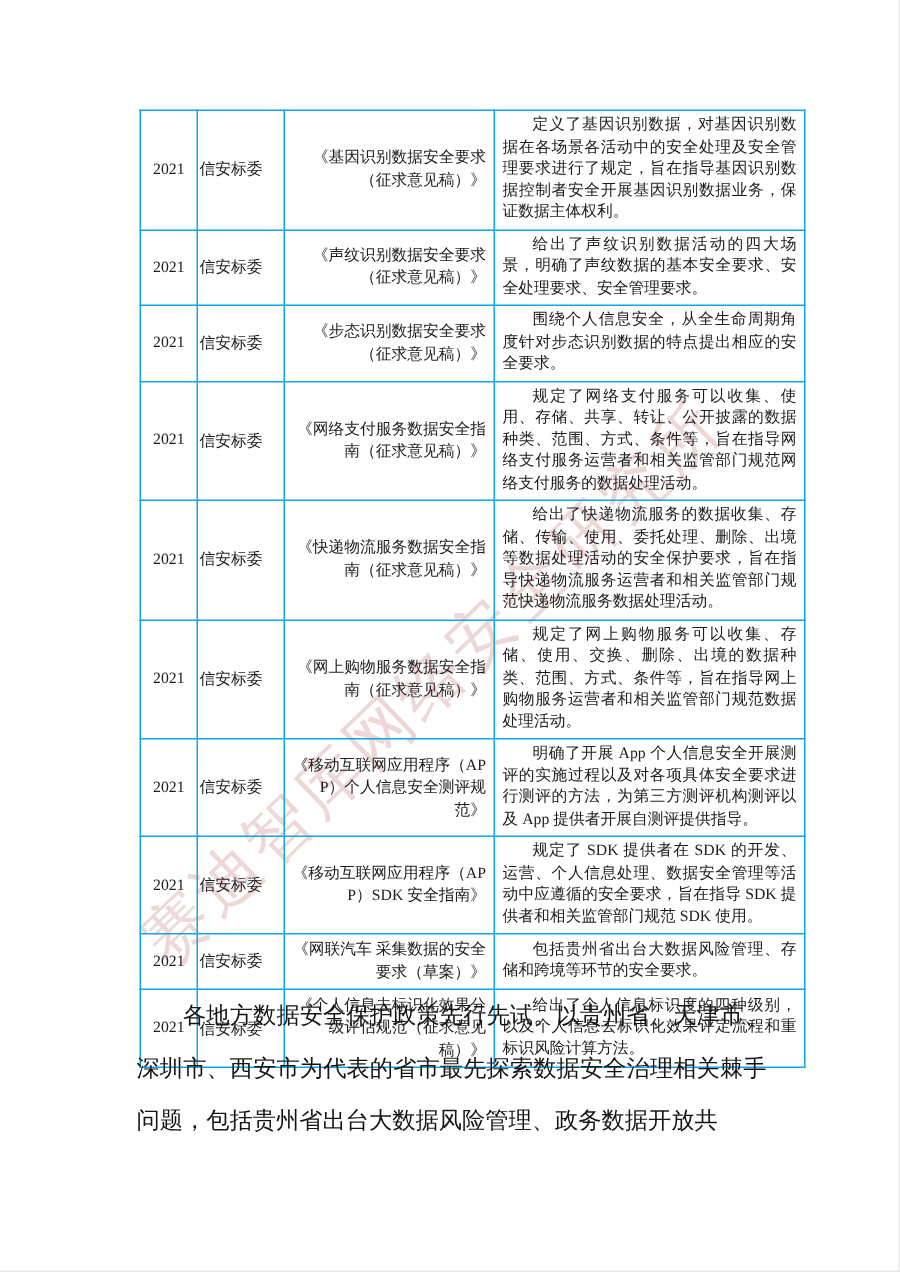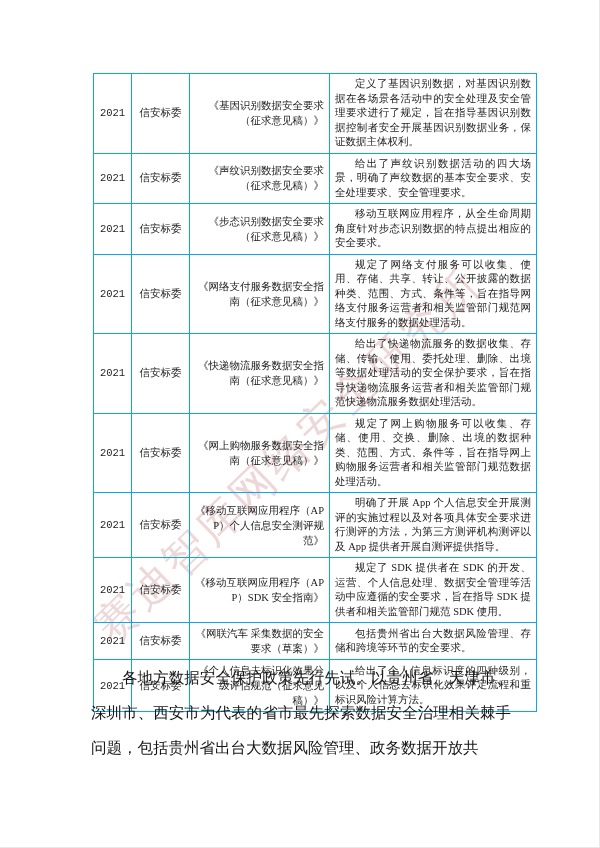"2021" td.c-year { font-family: Liberation Mono, monospace -> none }
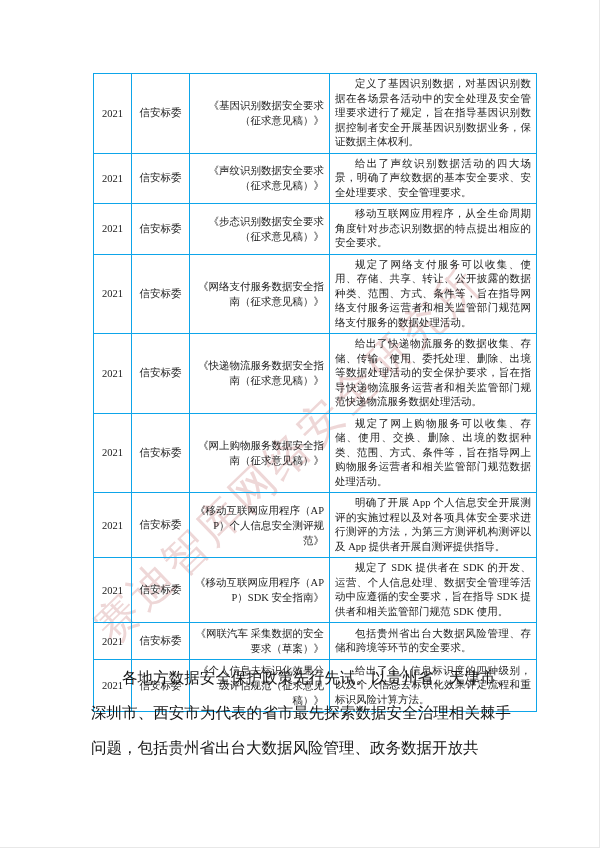"信安标委" td.c-issuer { text-align: center -> none }
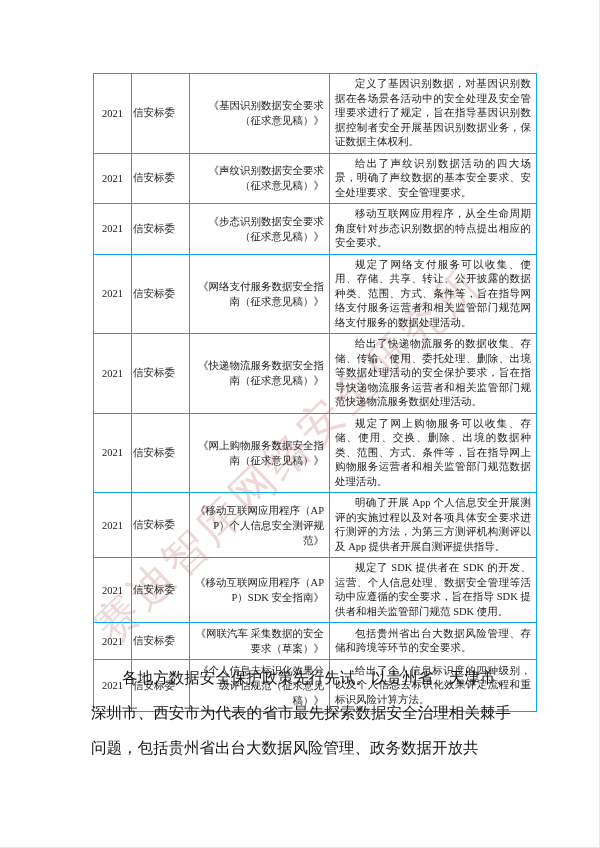"移动互联网应用程序，从全生命周期角度针对步态识别数据的特点提出相应的安全要求。" td.c-desc { text: 移动互联网应用程序 -> 围绕个人信息安全 }
